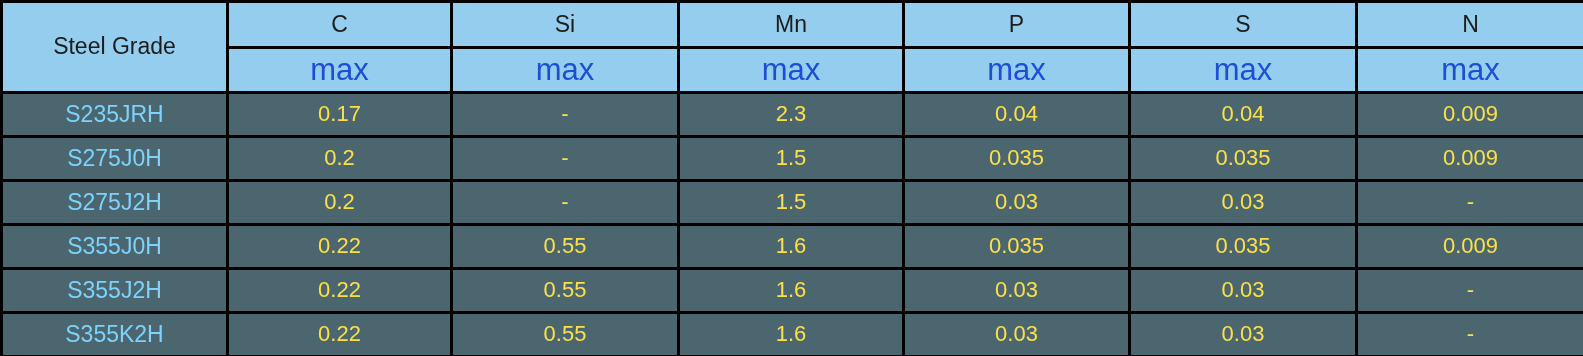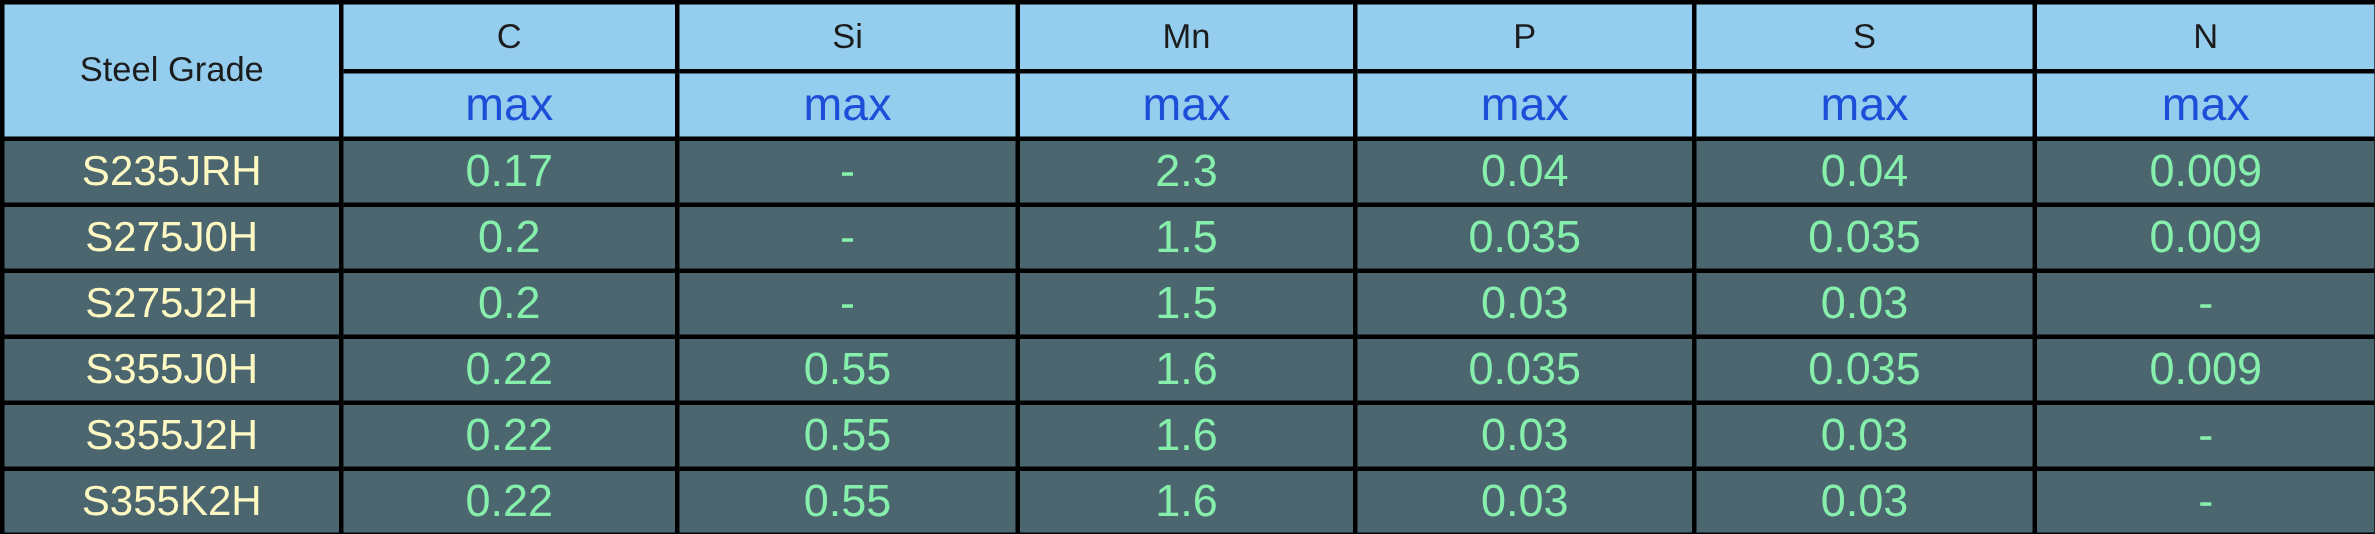"S235JRH" .cell-grade { color: #fef9c3 -> #7dd3fc; font-size: 28px -> 23px }
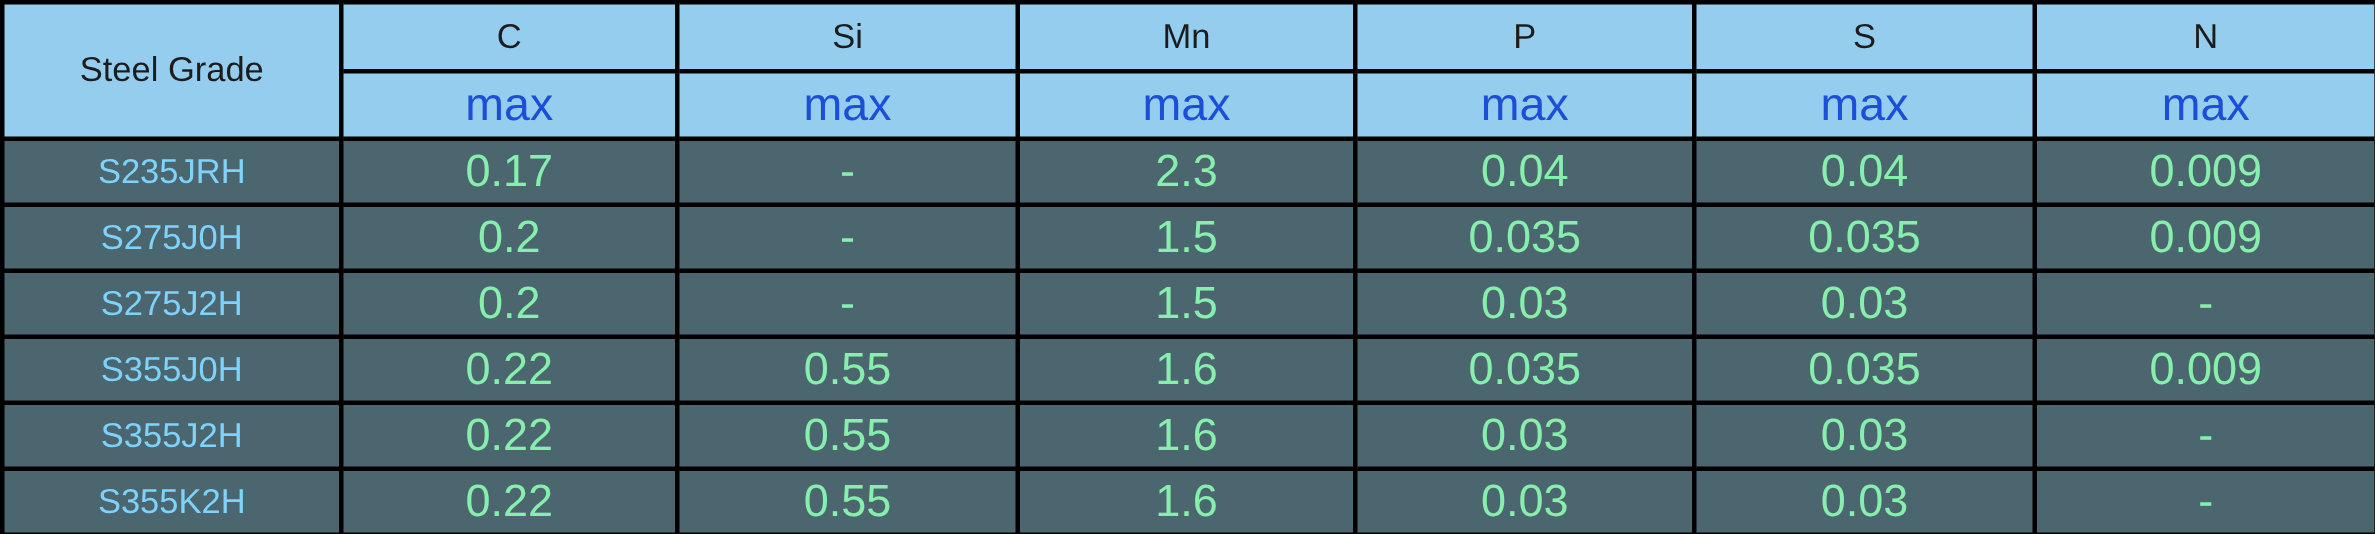"0.17" .cell { color: #86efac -> #fde047; font-size: 30px -> 22px }
